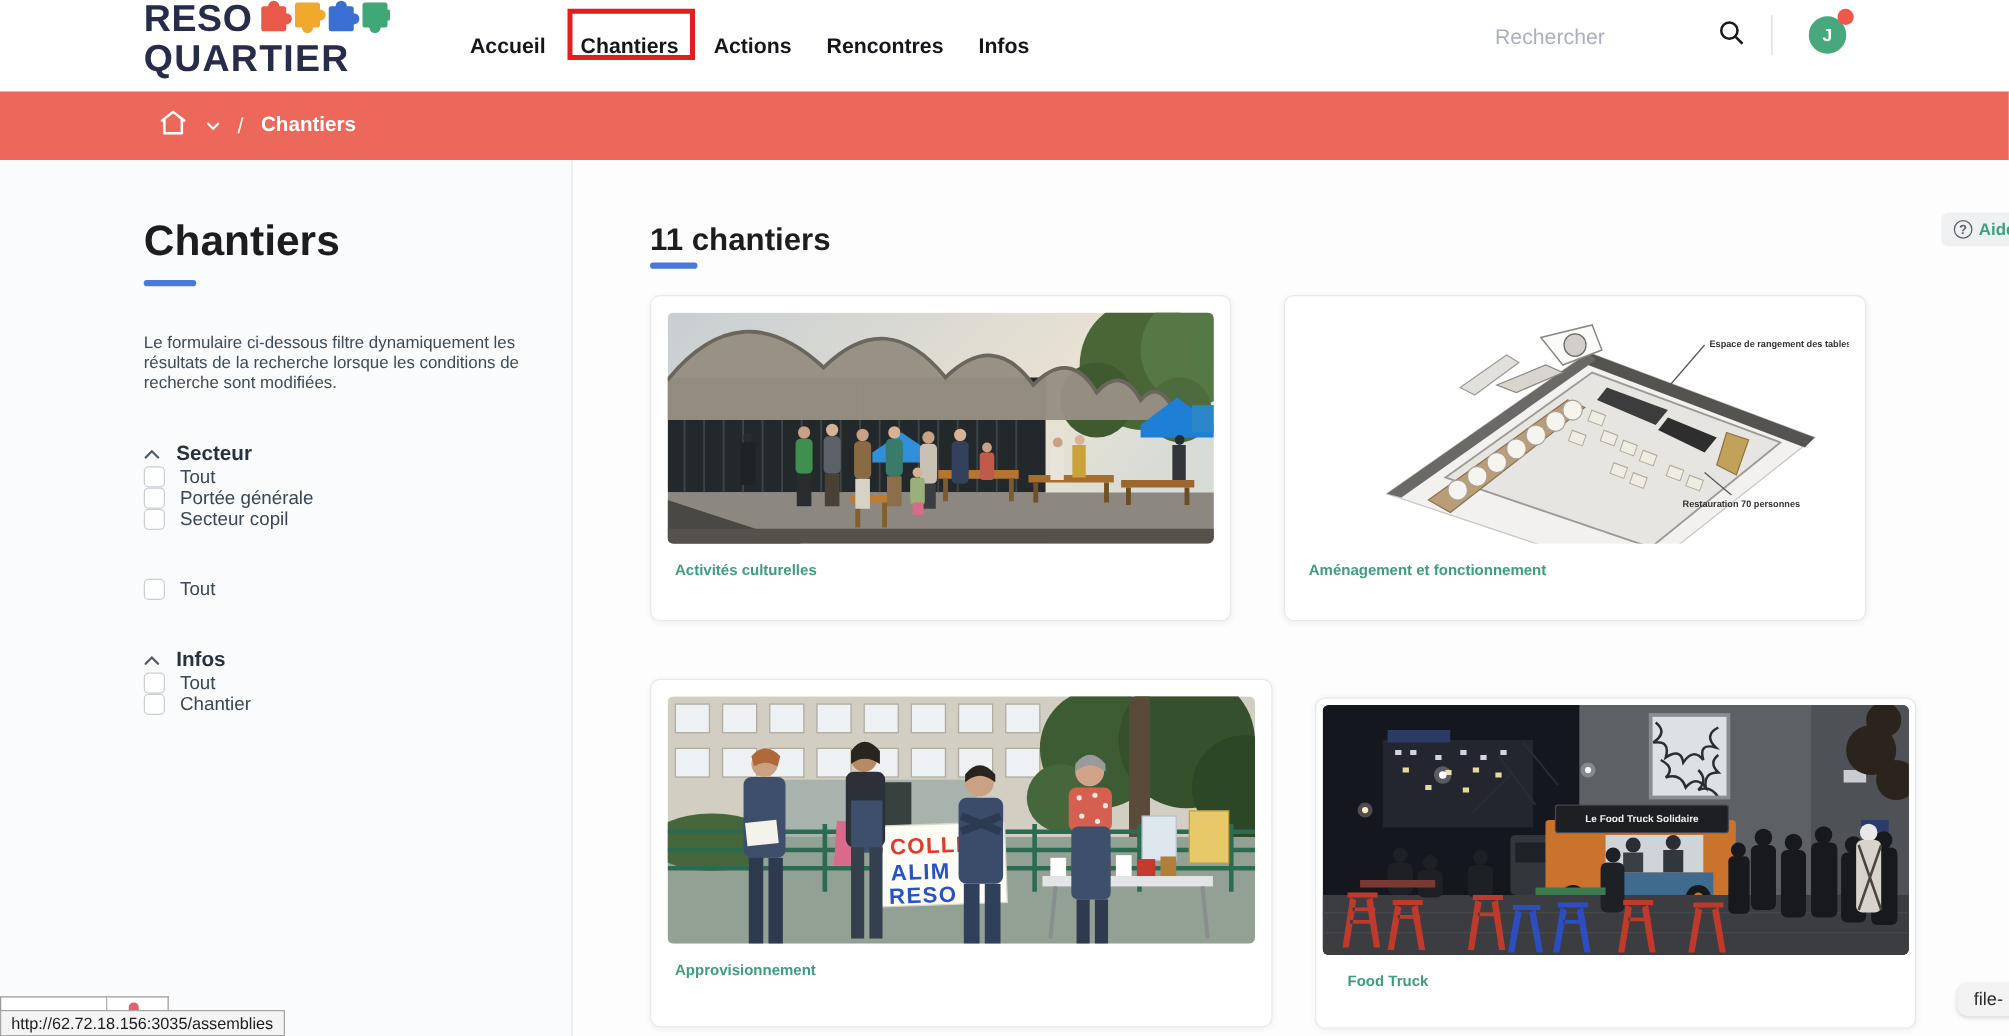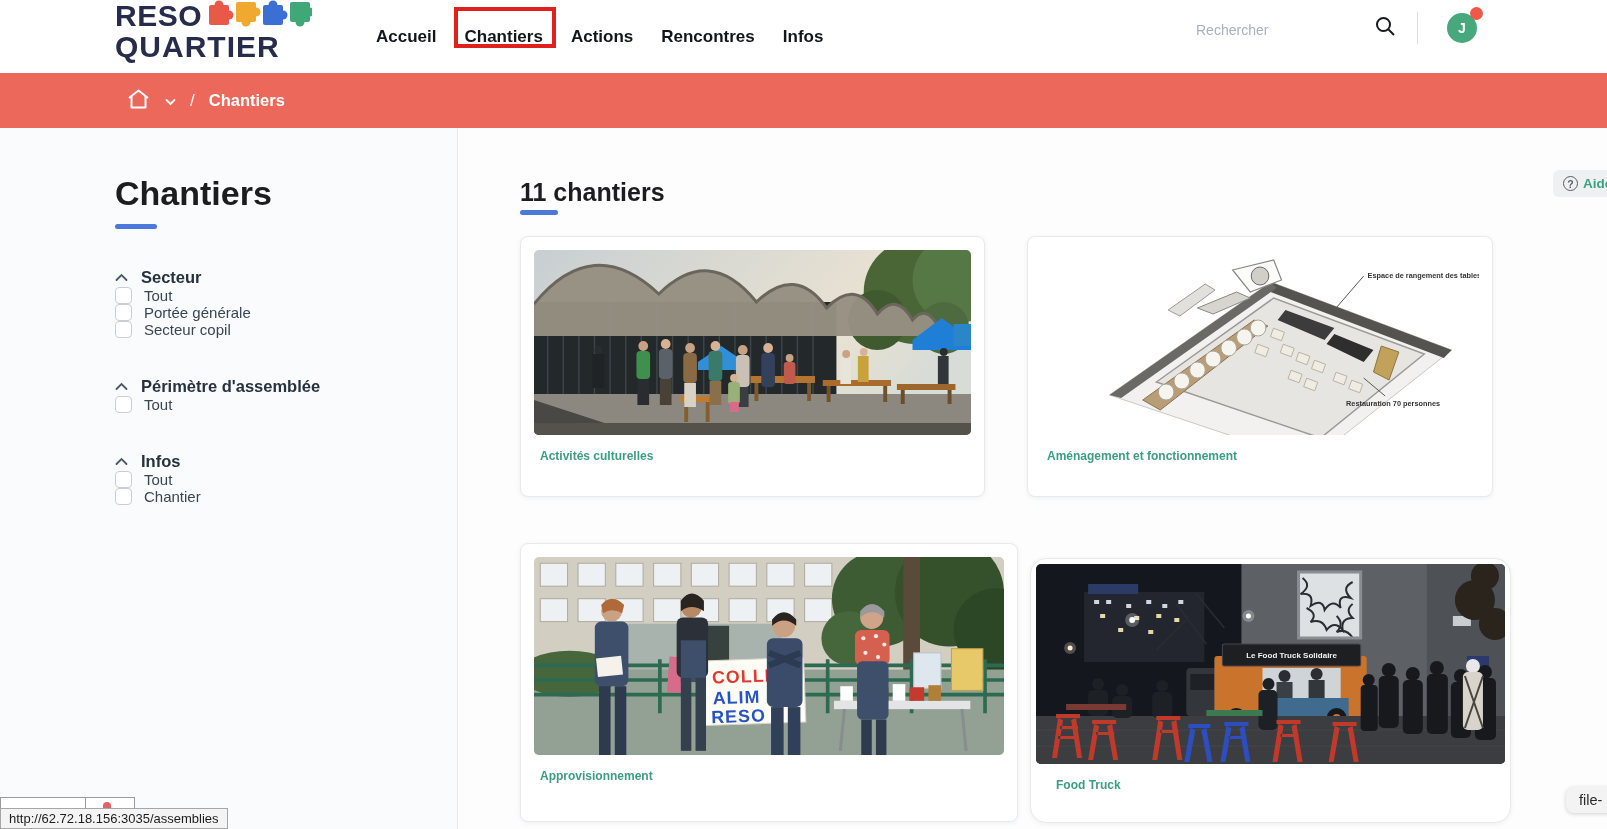"Rechercher" .search-input { font-size: 14px -> 17px }
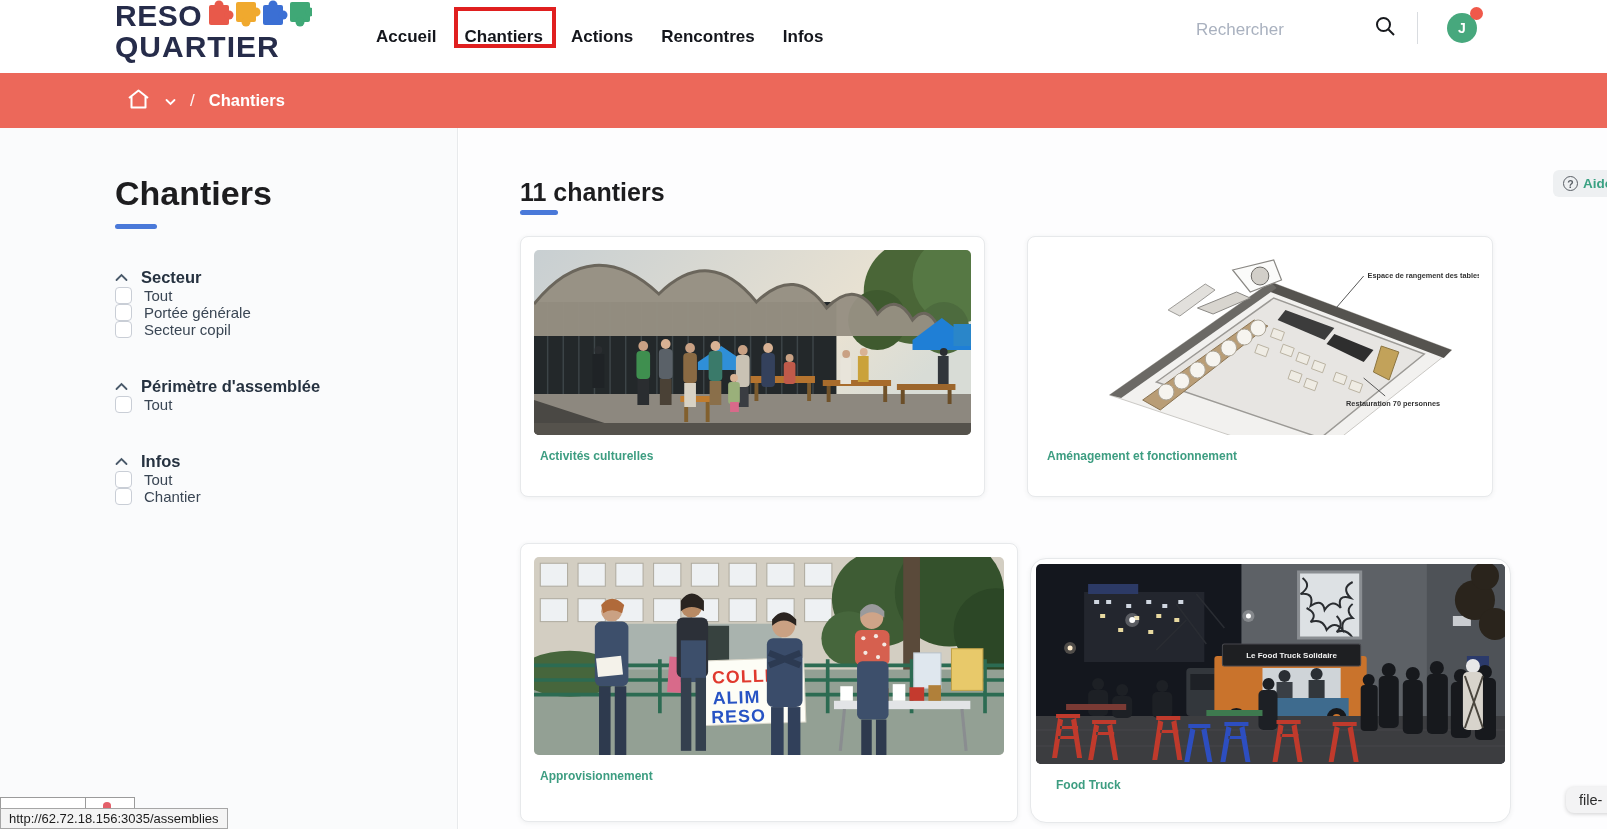"Le formulaire ci-dessous filtre" p.sidebar-desc { html: none -> <p>Le formulaire ci-dessous filtre dynamiquement les résultats de la recherche lorsque les conditions de recherche sont modifiées.</p> }
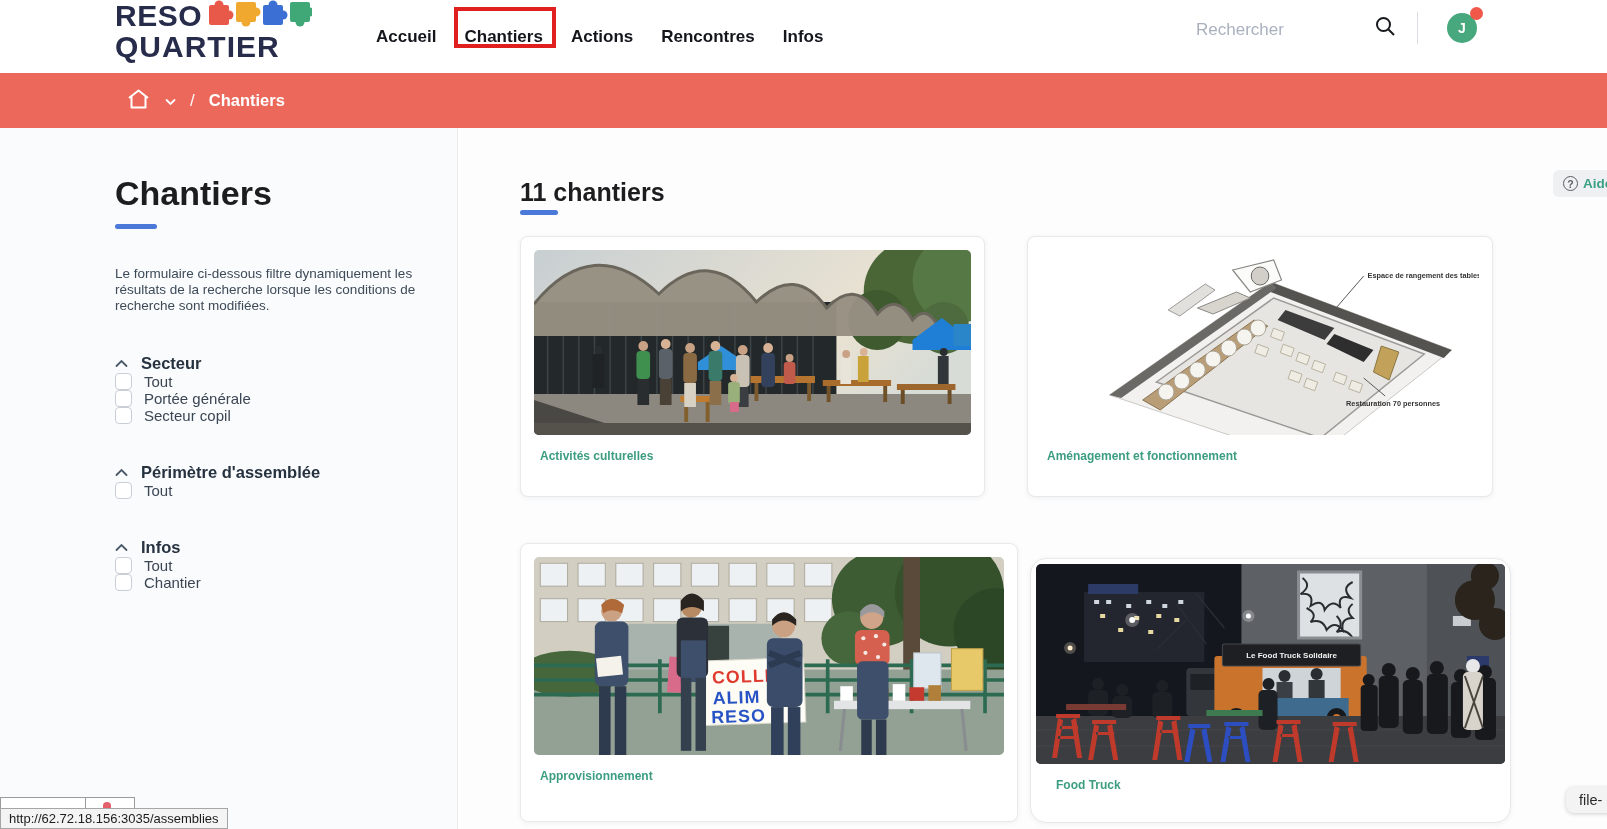"Périmètre d'assemblée" div.filter-head { html: <div> <svg> <polyline></polyline> </svg> <span>Périmètre d'assemblée</span> </div> -> none }
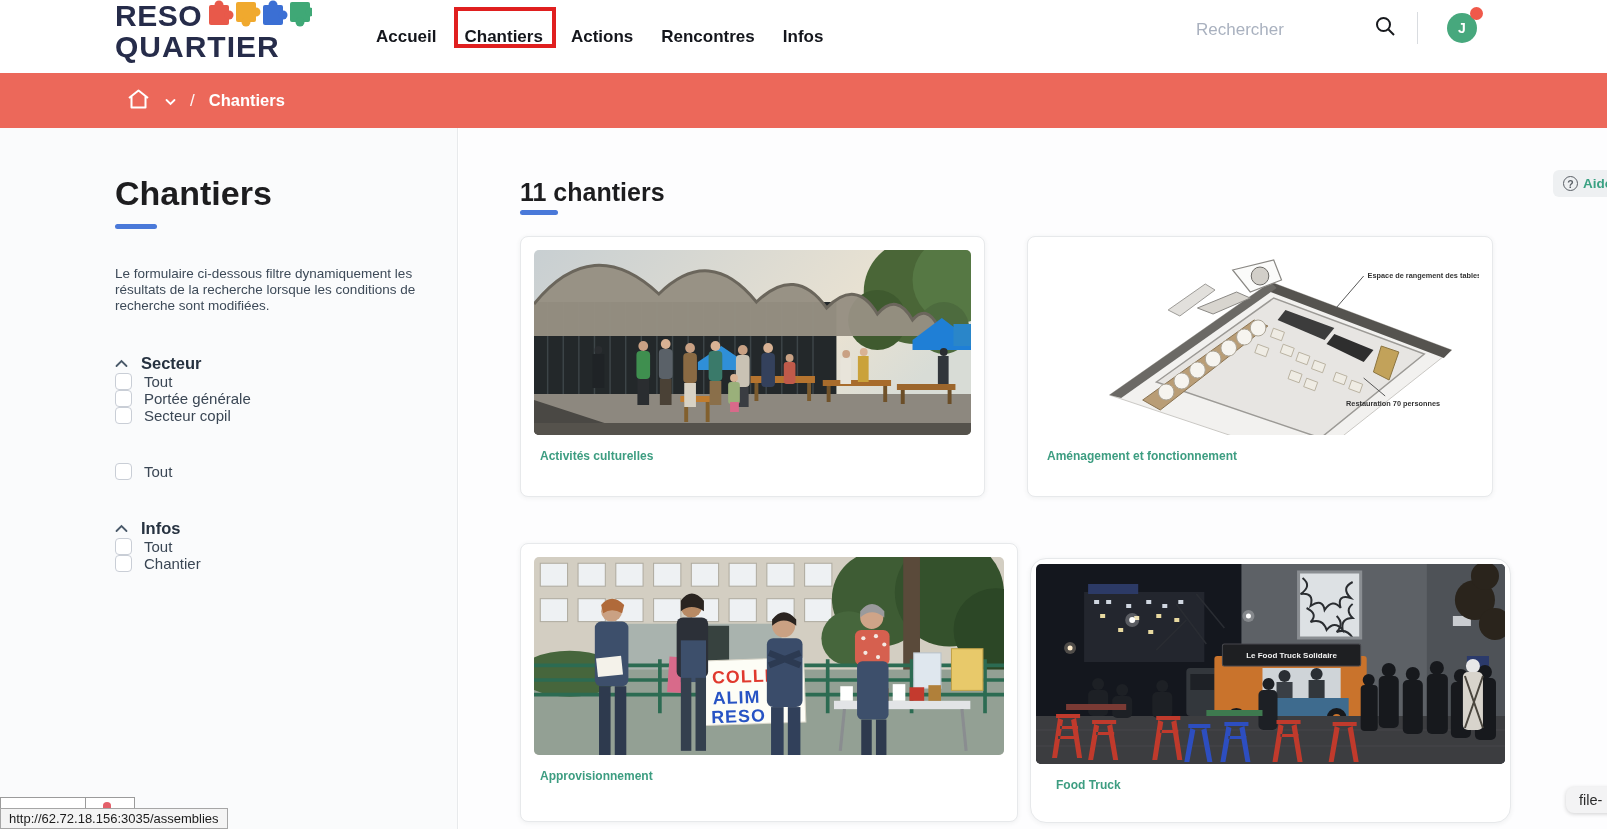"Le Food Truck Solidaire" .card4 { border-radius: 16px -> none; left: 571px -> 593px }
